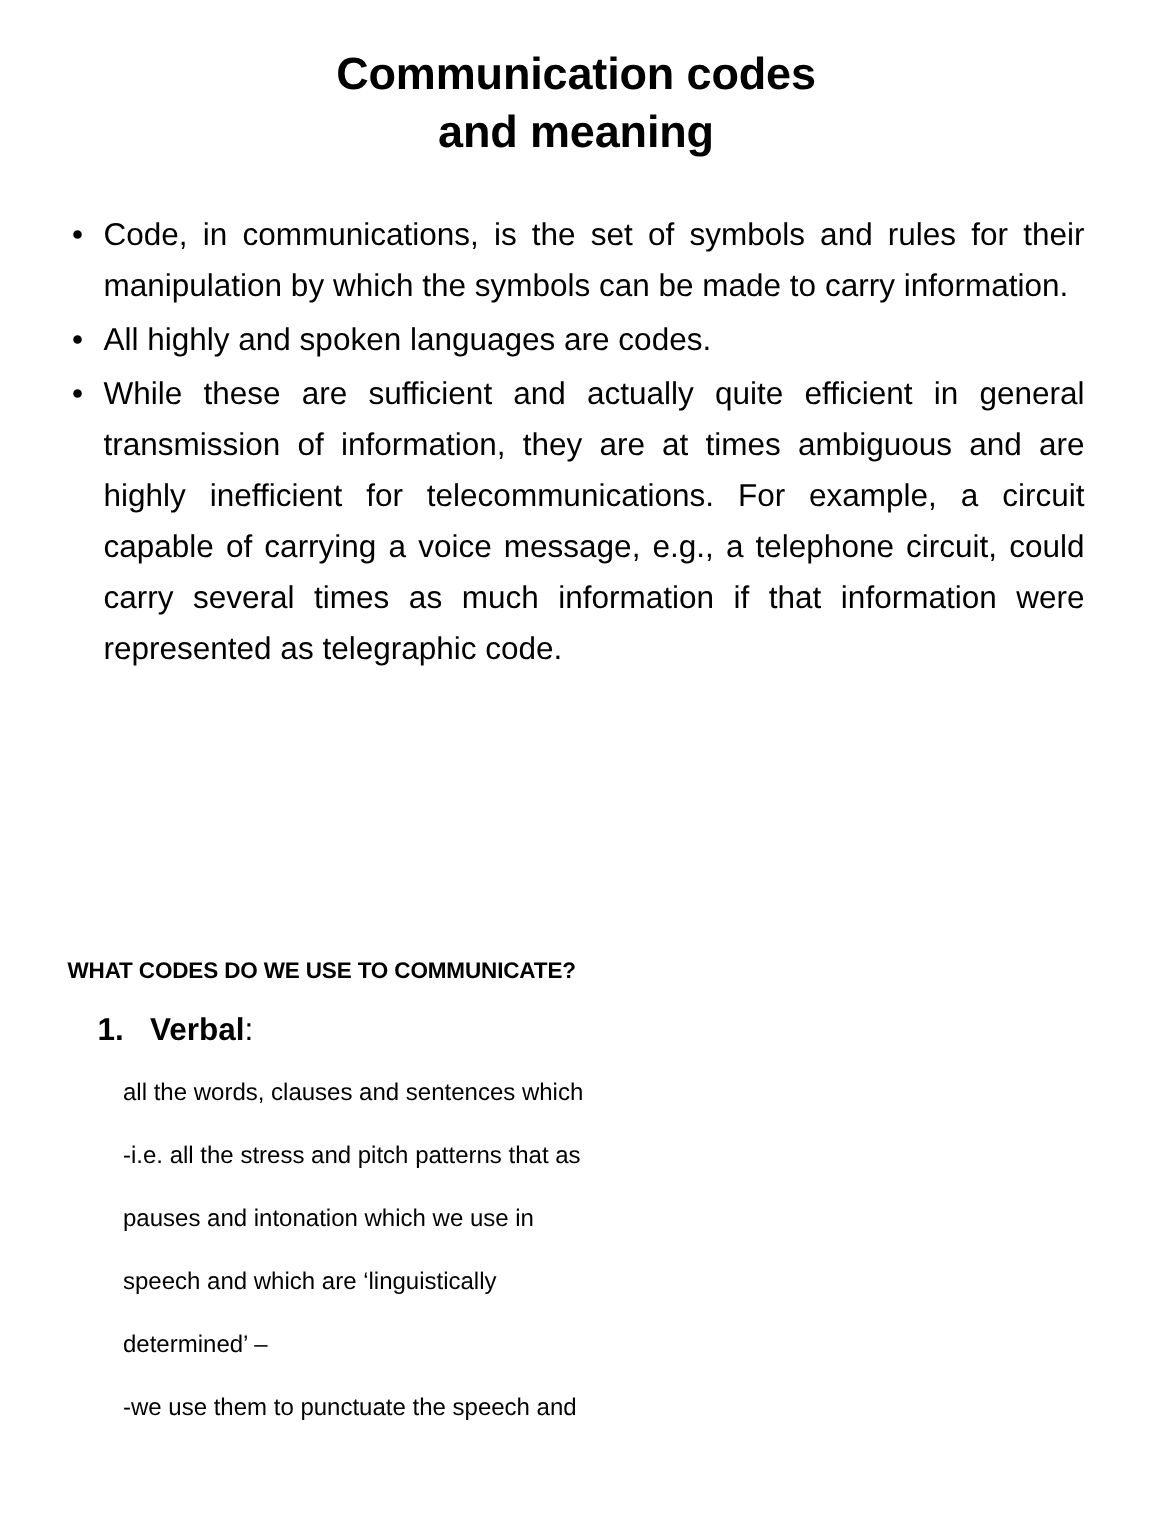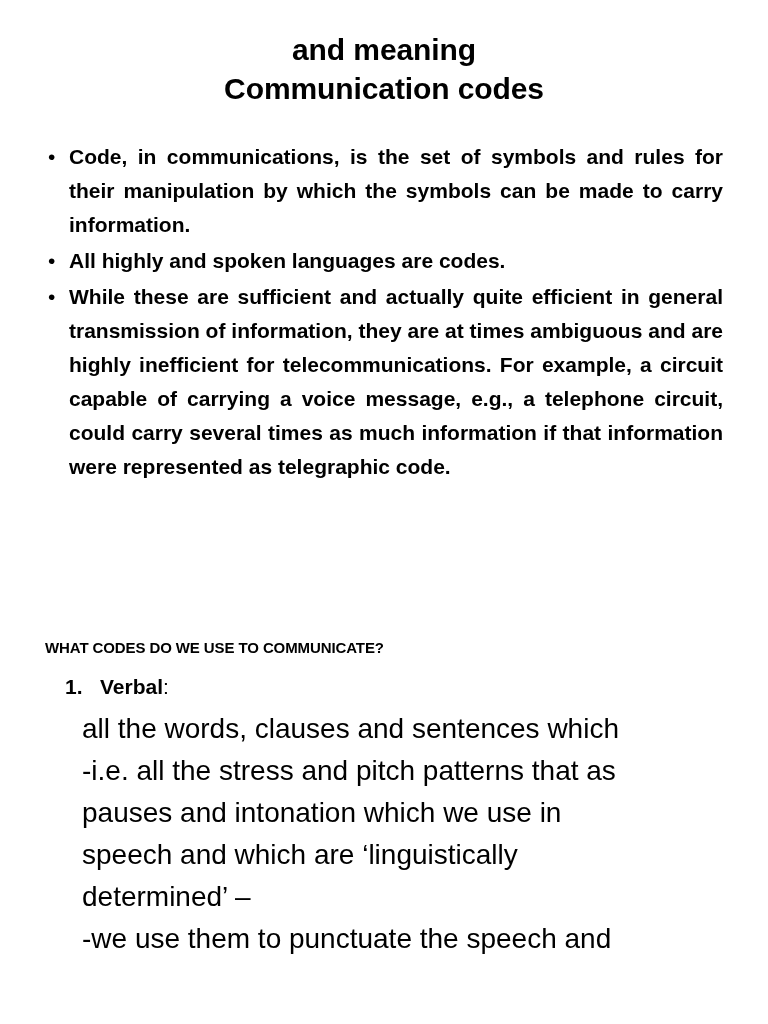"and meaning" div.title-line { order: before "Communication codes" -> after "Communication codes" }
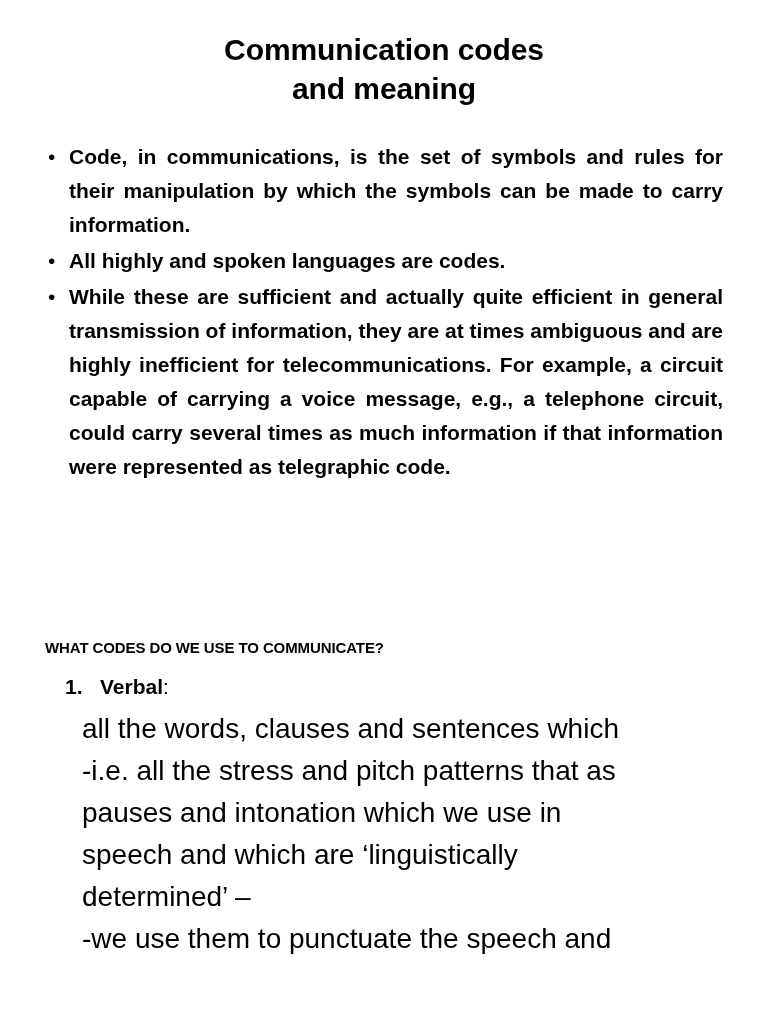"Code, in communications, is the" .bullet-item .btext { font-weight: bold -> none }
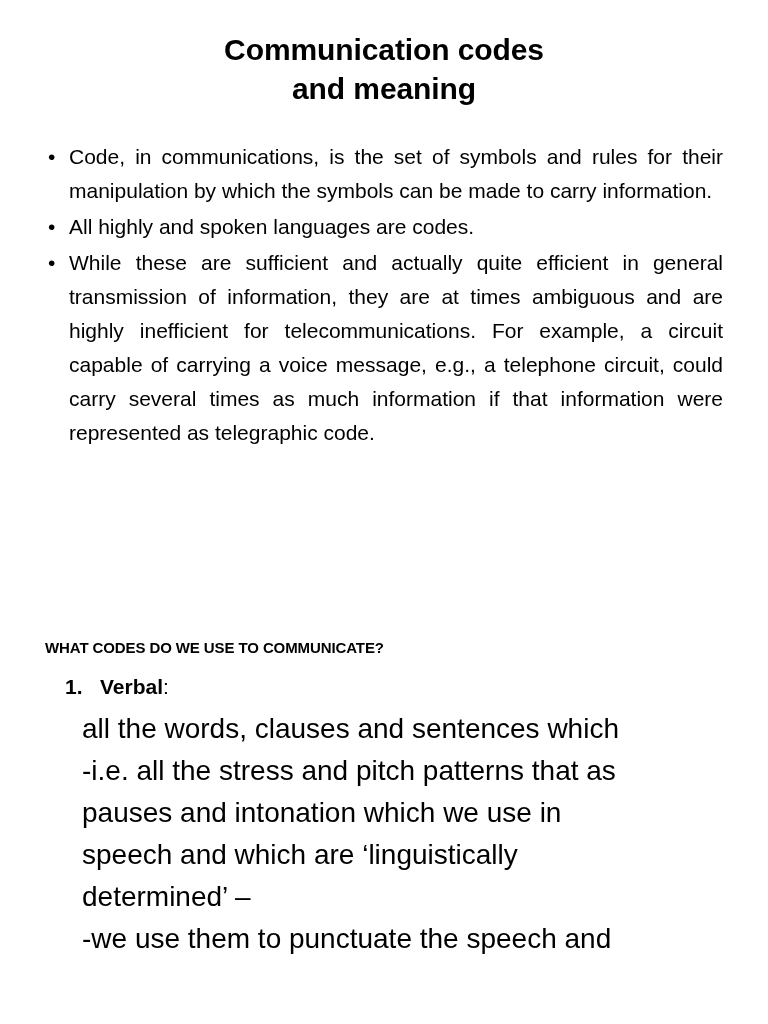"all the words, clauses and" .sub-line { font-size: 28px -> 16px }
